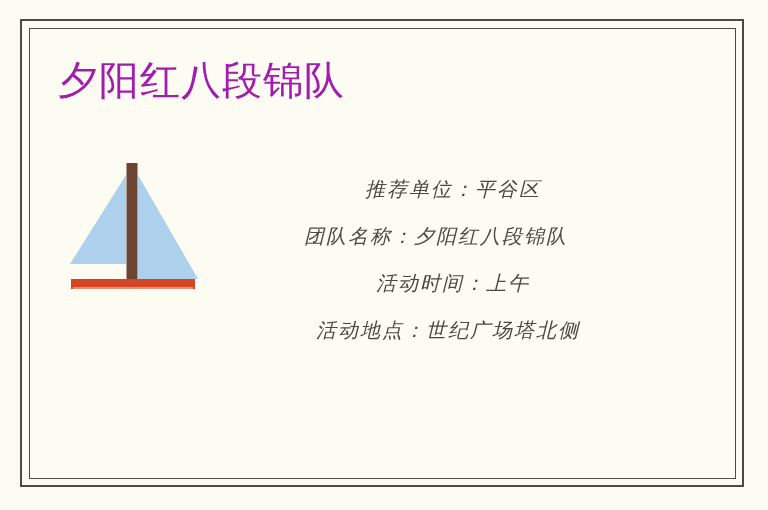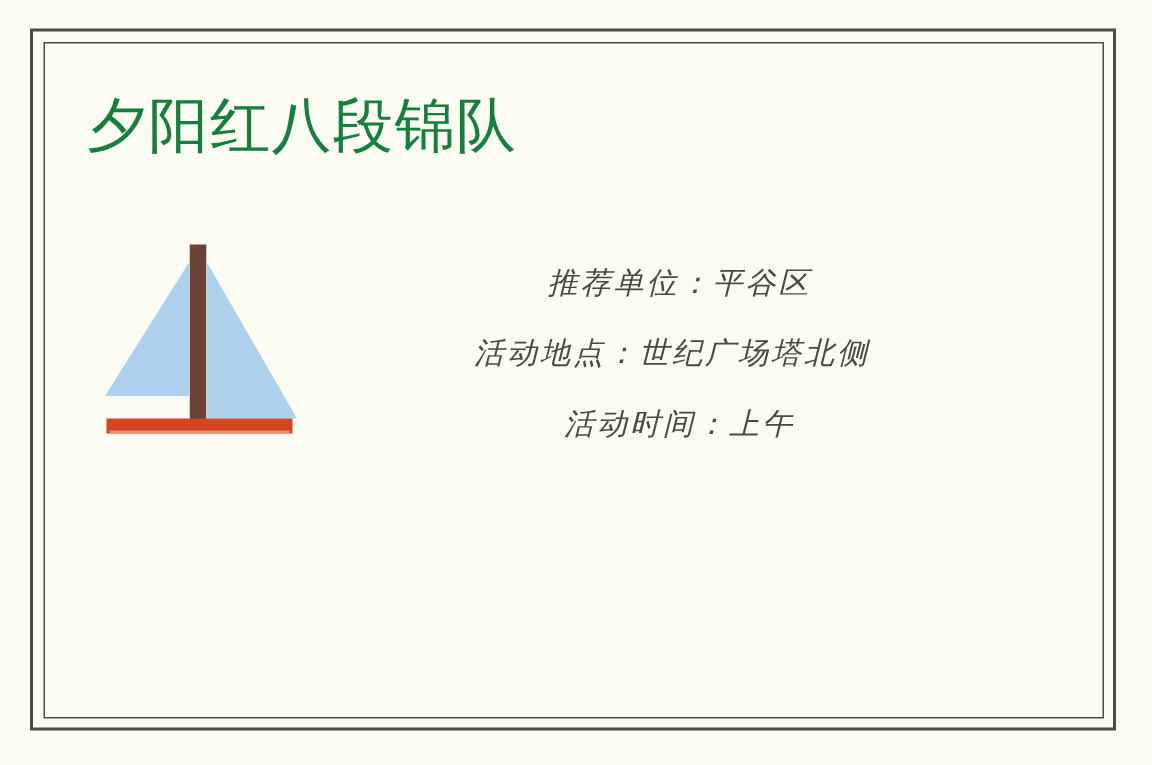"夕阳红八段锦队" .title { color: #15803d -> #a21caf; font-family: Liberation Sans, sans-serif -> Liberation Mono, monospace }
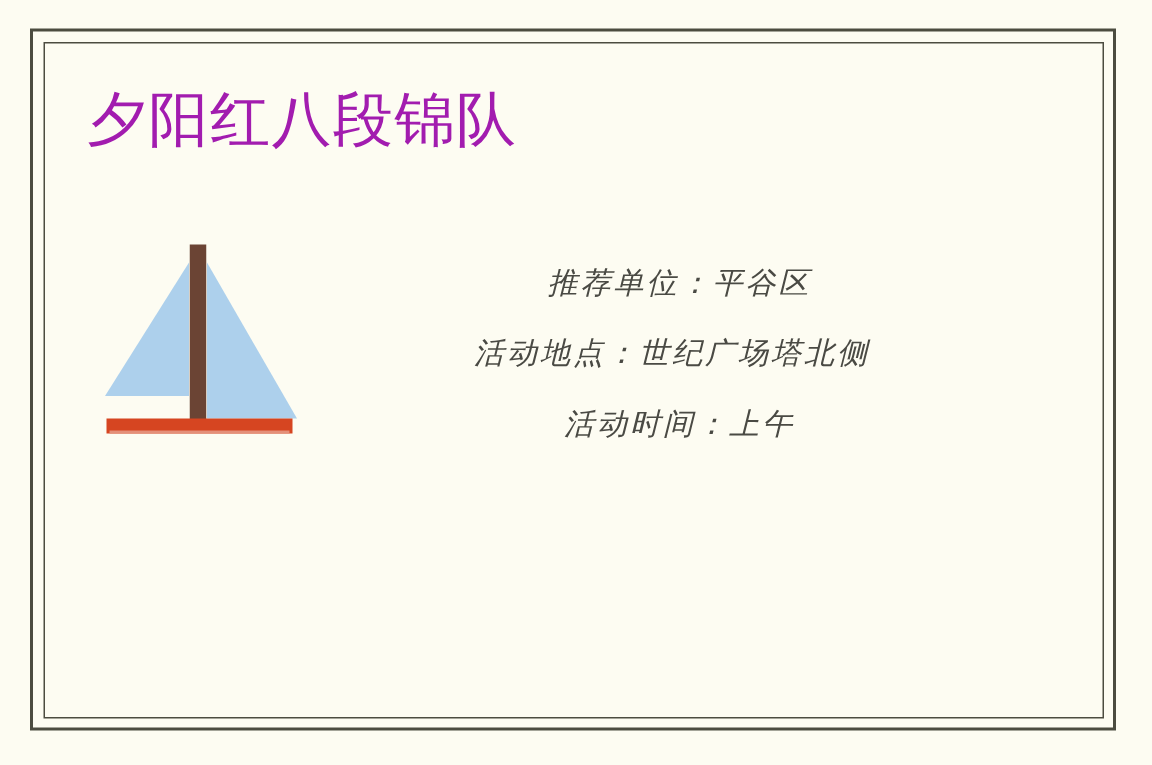"团队名称：夕阳红八段锦队" div.info-line { html: none -> <div>团队名称：夕阳红八段锦队</div> }
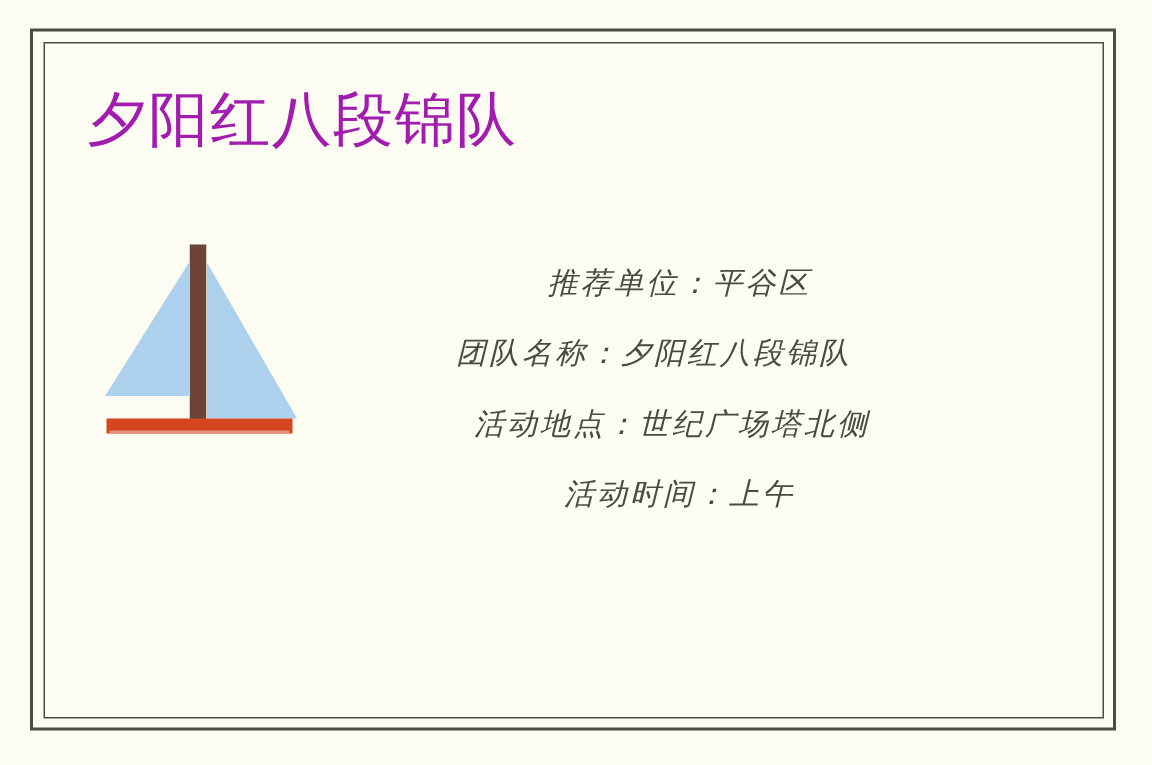"活动地点：世纪广场塔北侧" div.info-line { order: before "活动时间：上午" -> after "活动时间：上午" }
